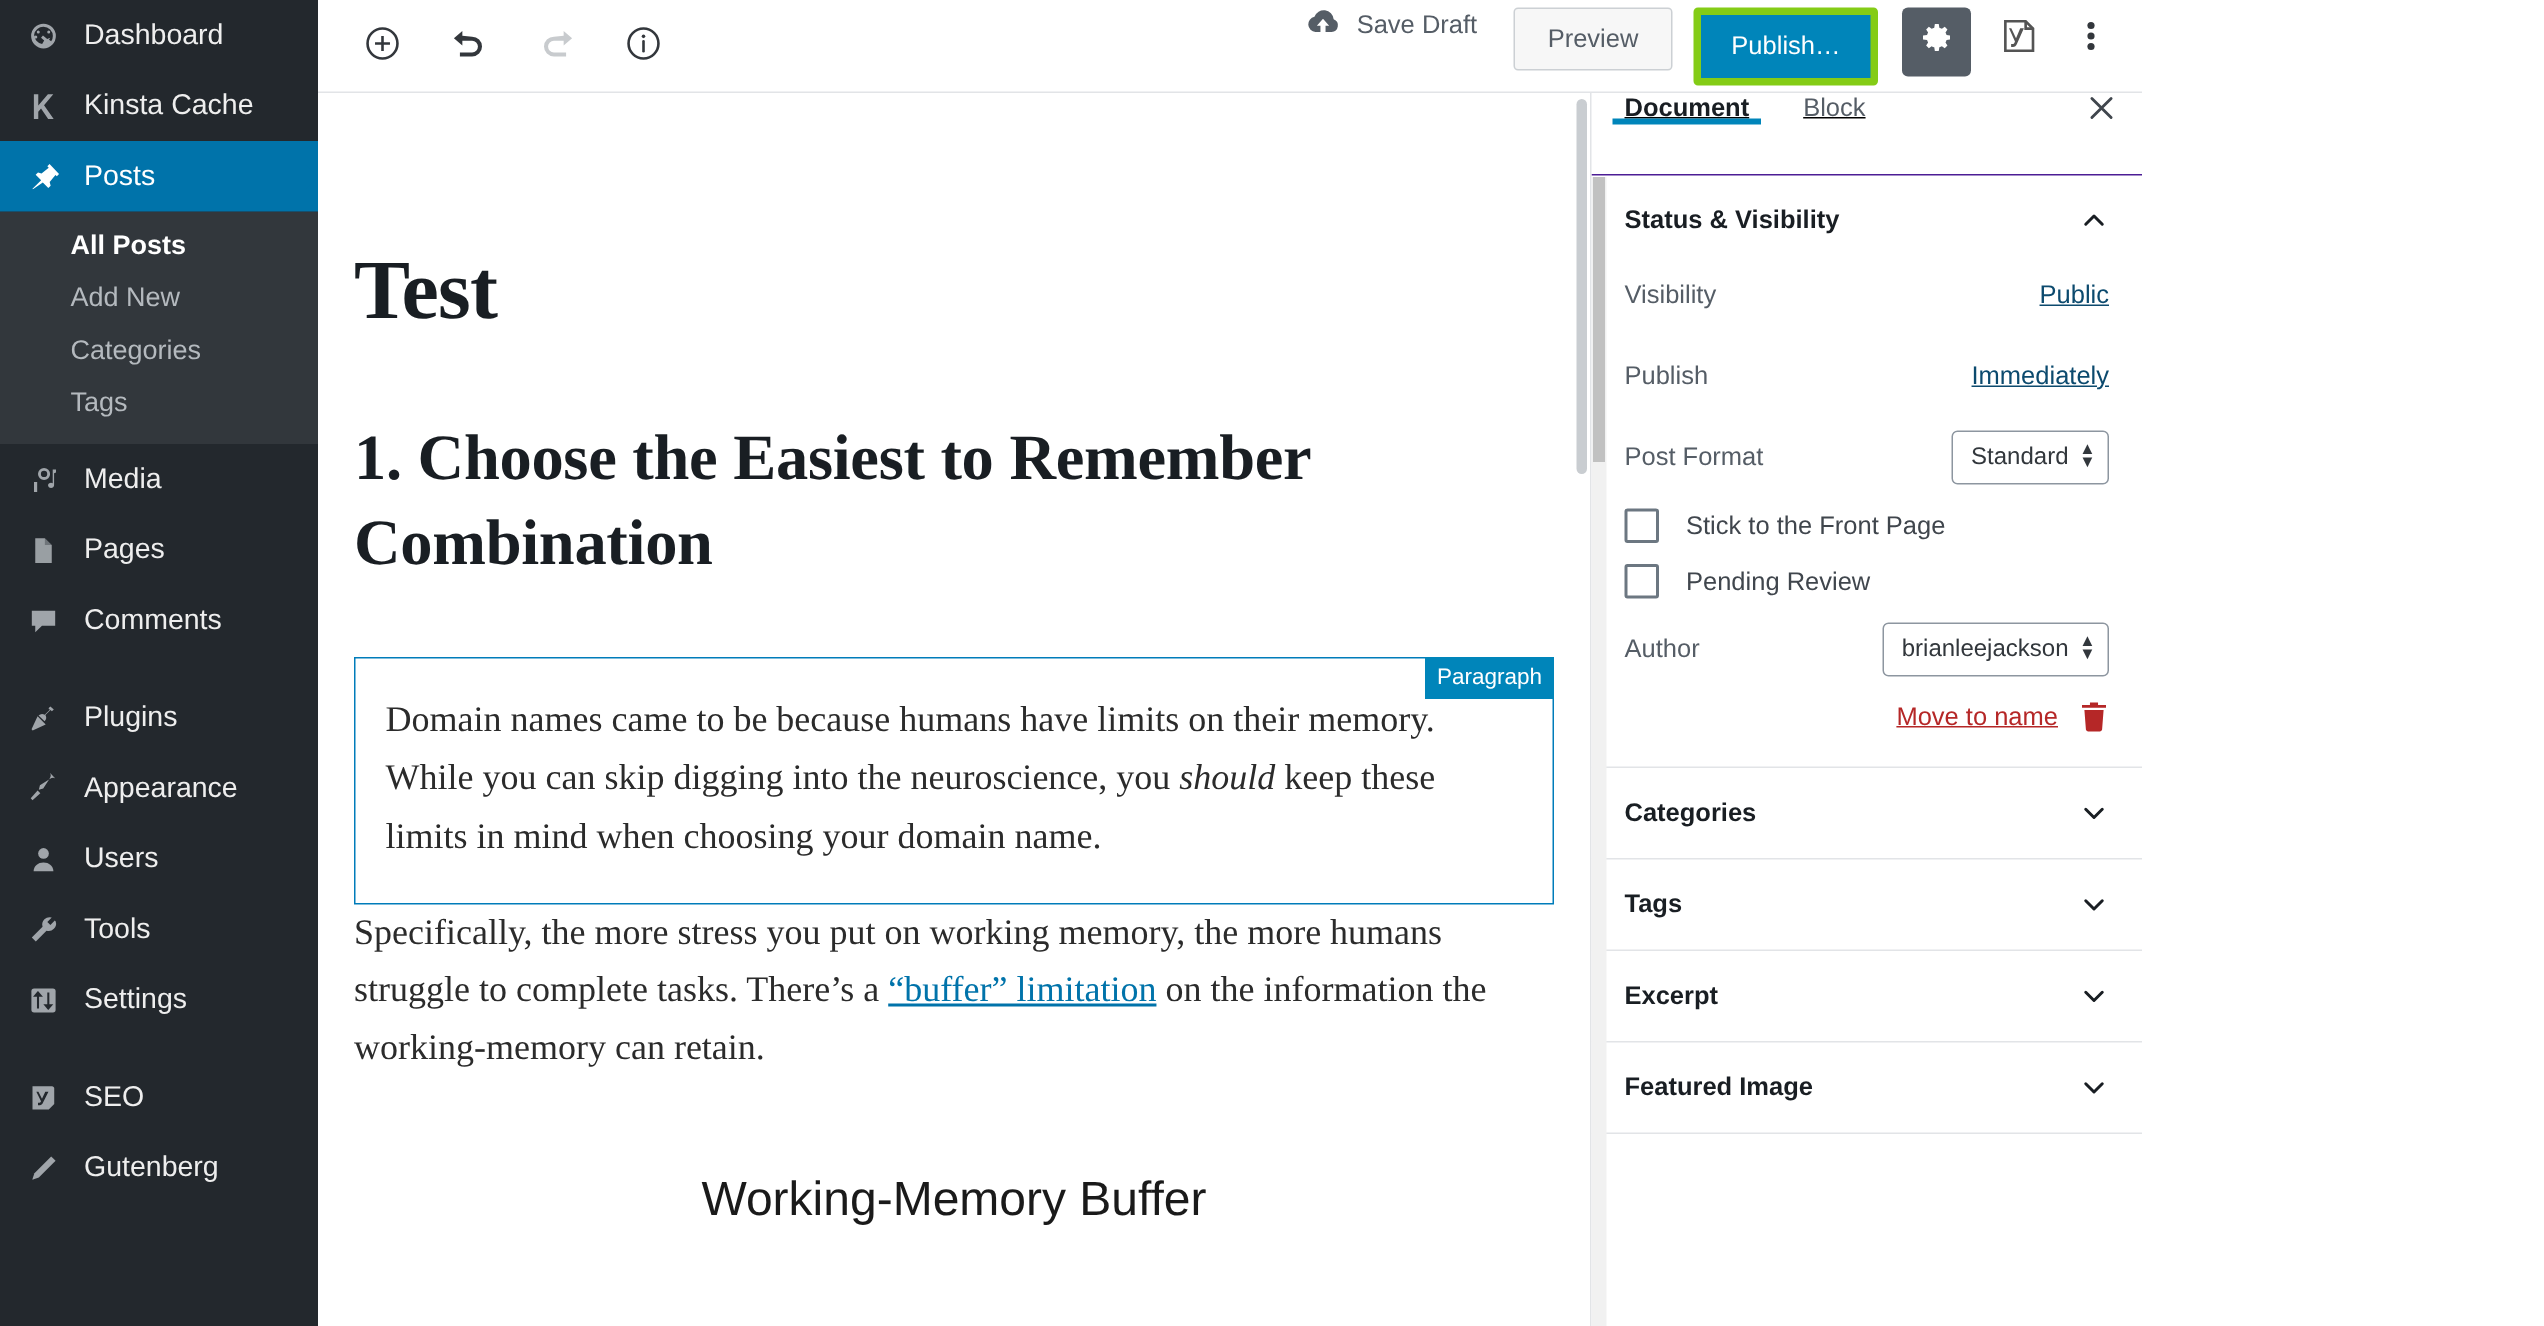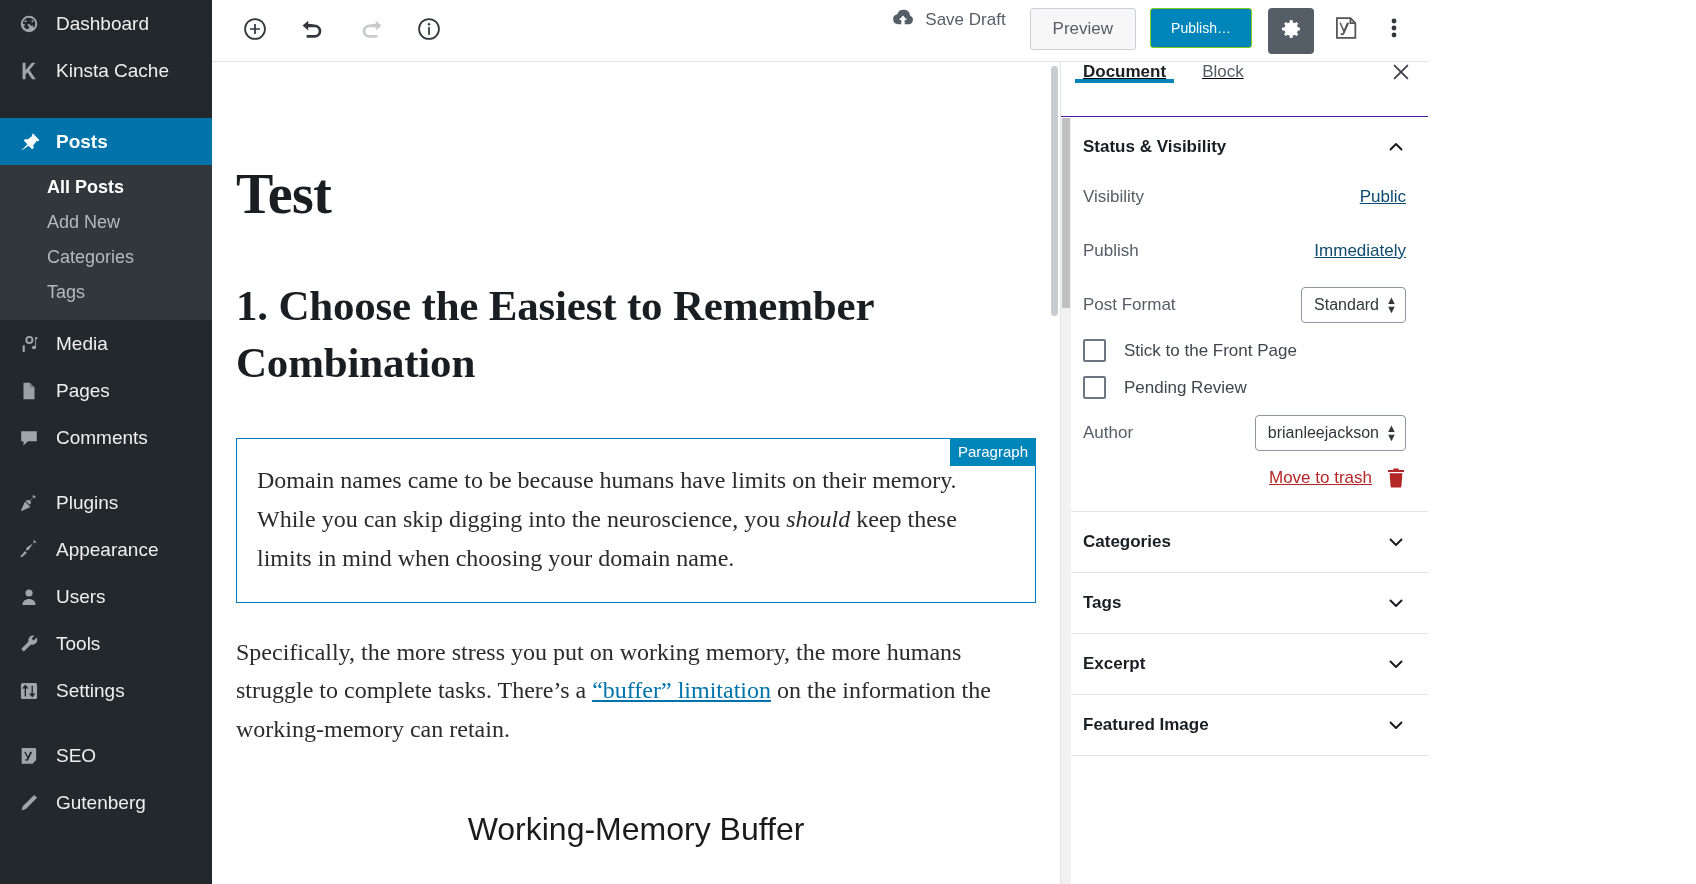"Publish…" .btn-publish { border: 1px solid #84cc16 -> 5px solid #84cc16; font-size: 14px -> 17px }
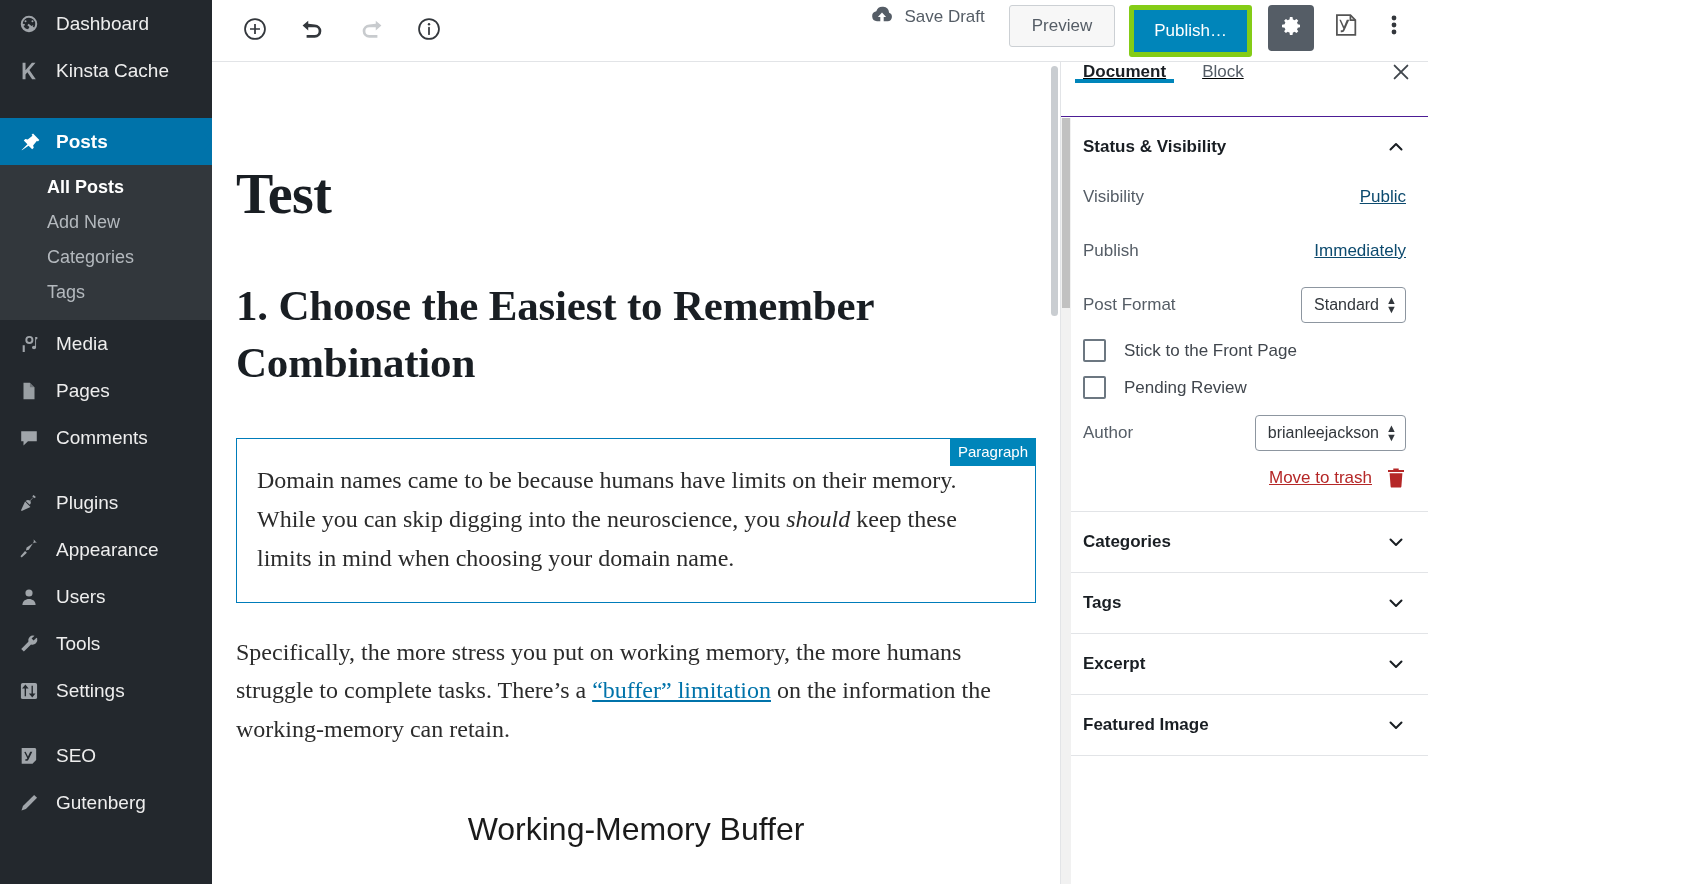"Posts" .adm-item.current { font-weight: 700 -> 400; margin-top: 24px -> none }
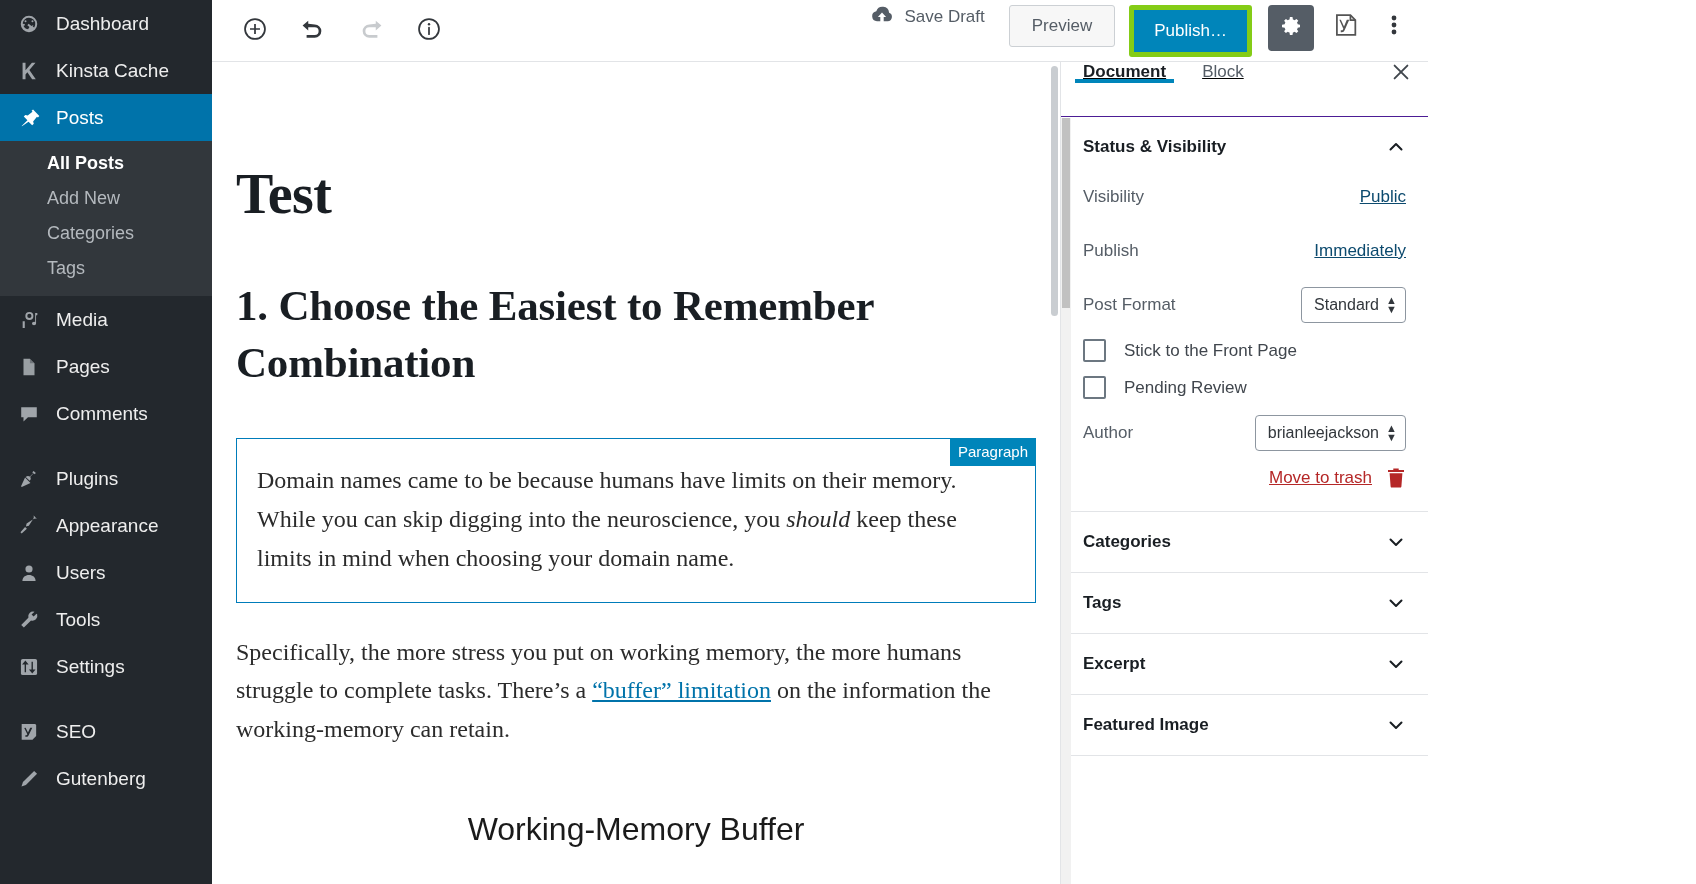"Move to trash" span.st-trash-link { text: trash -> name }
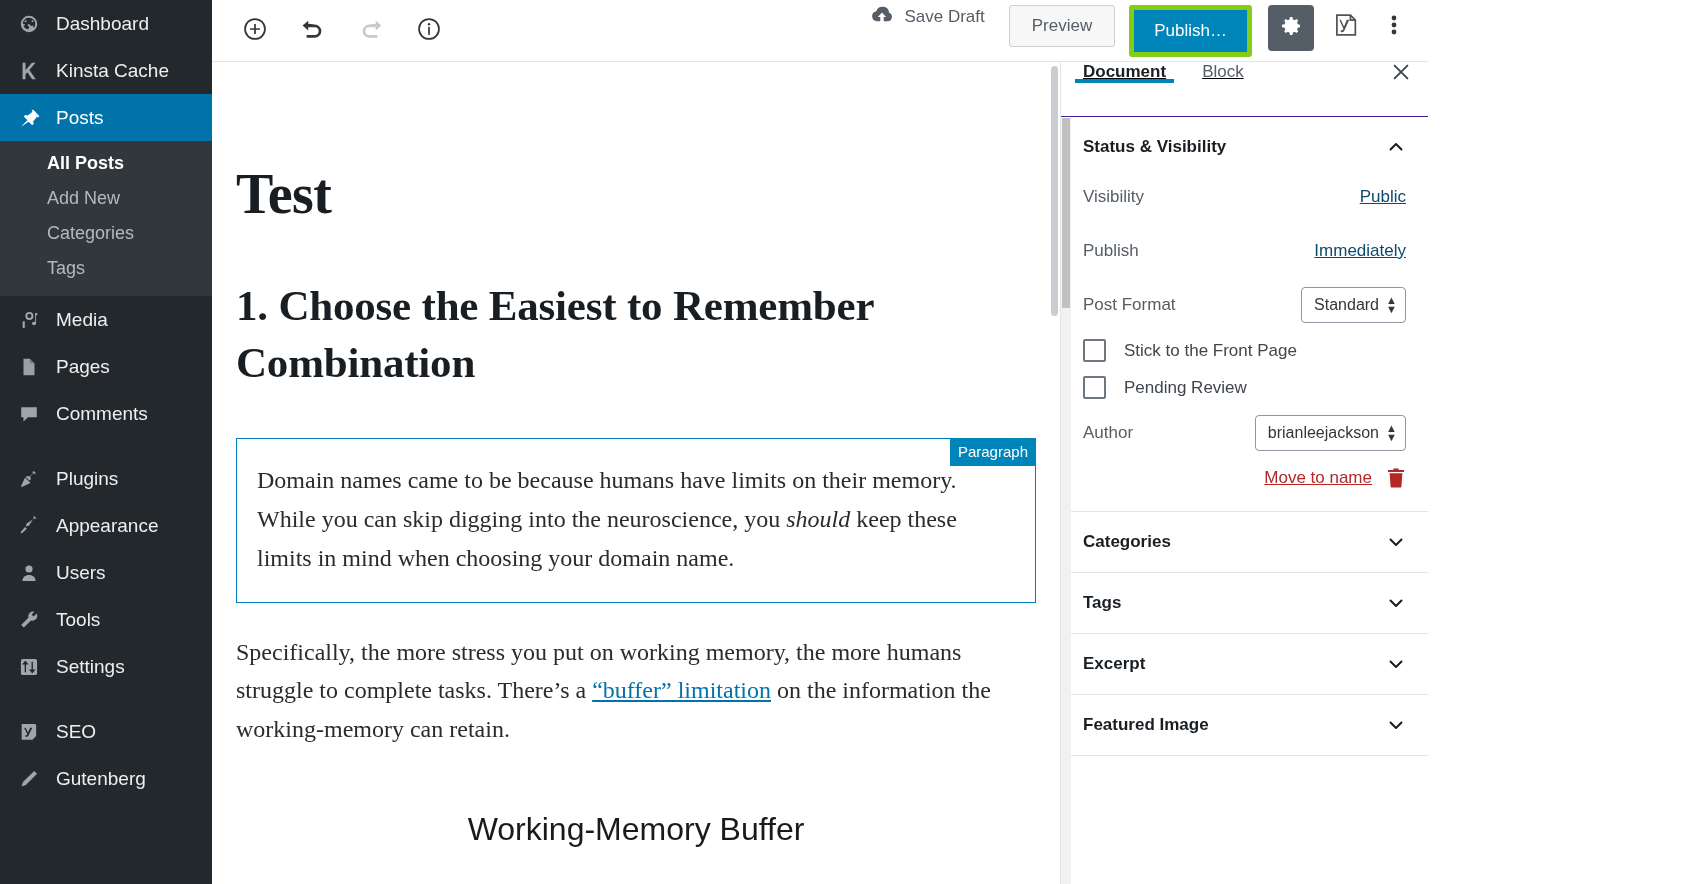"Specifically, the more stress you" .blk-para { margin-top: 30px -> none }
